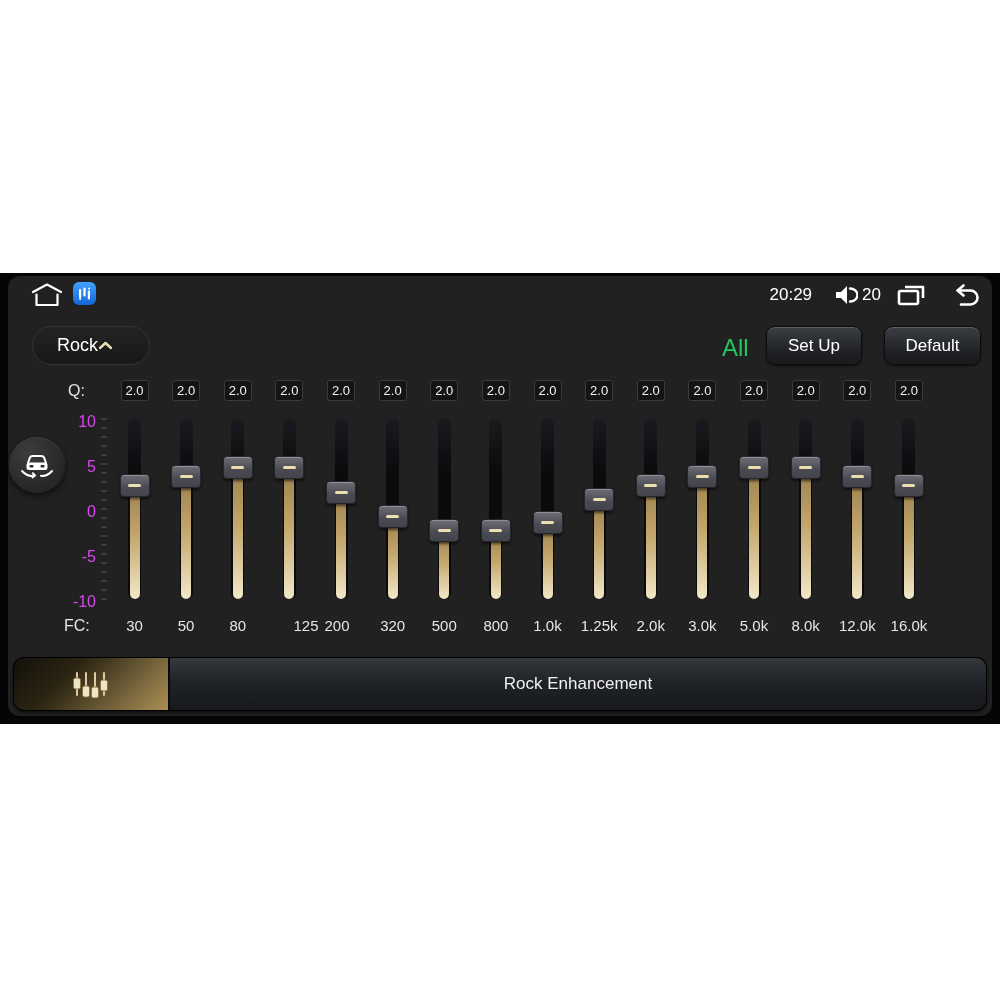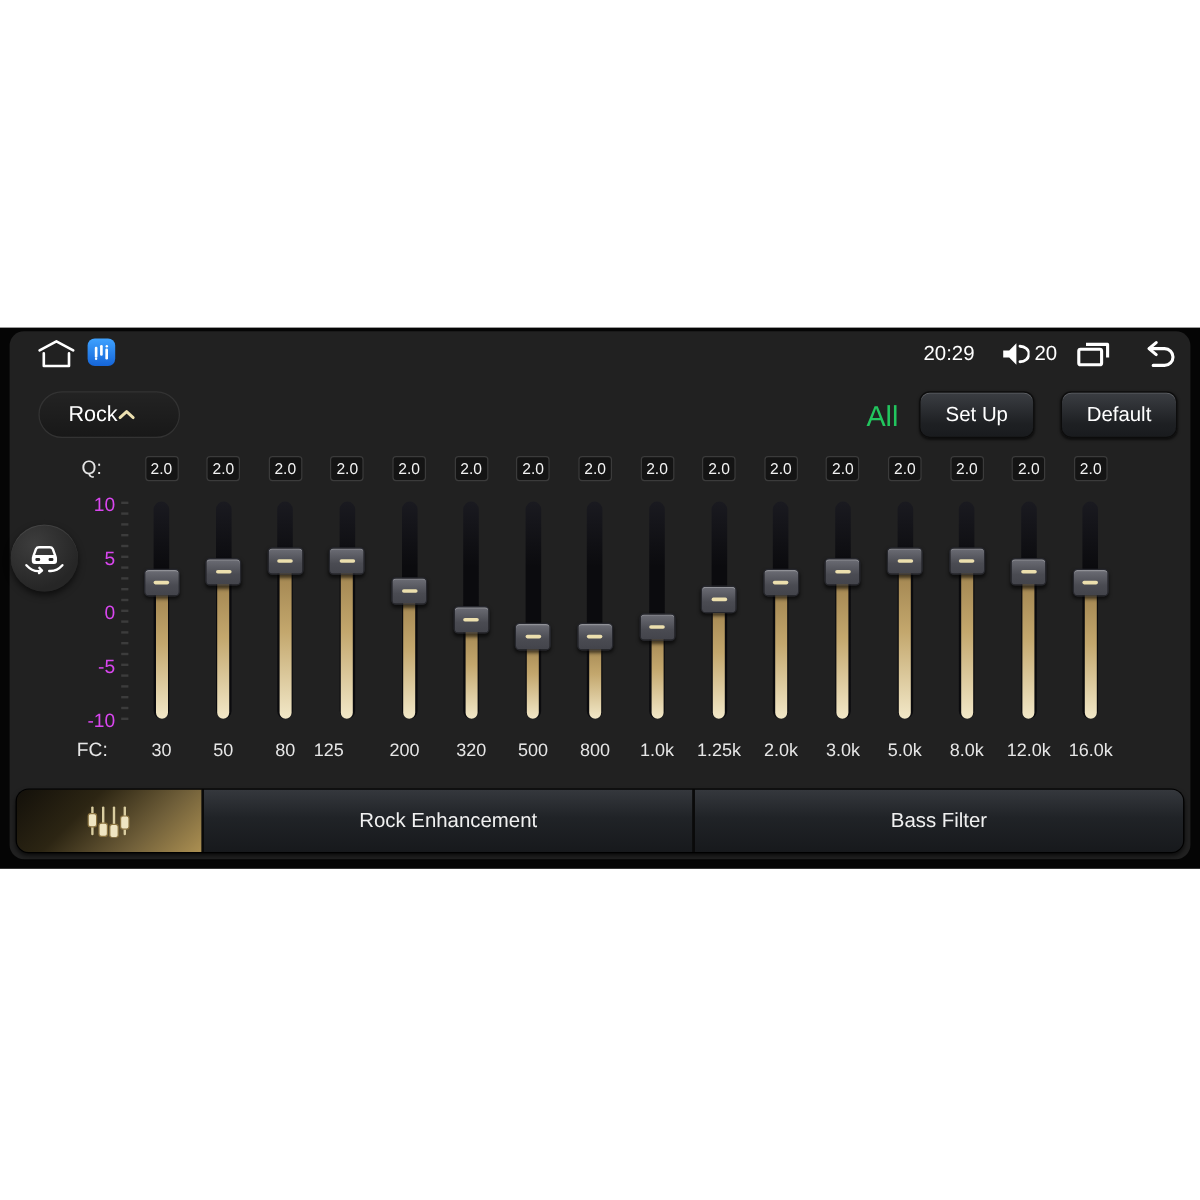"125" div.fc-value { left: 242px -> 274px }
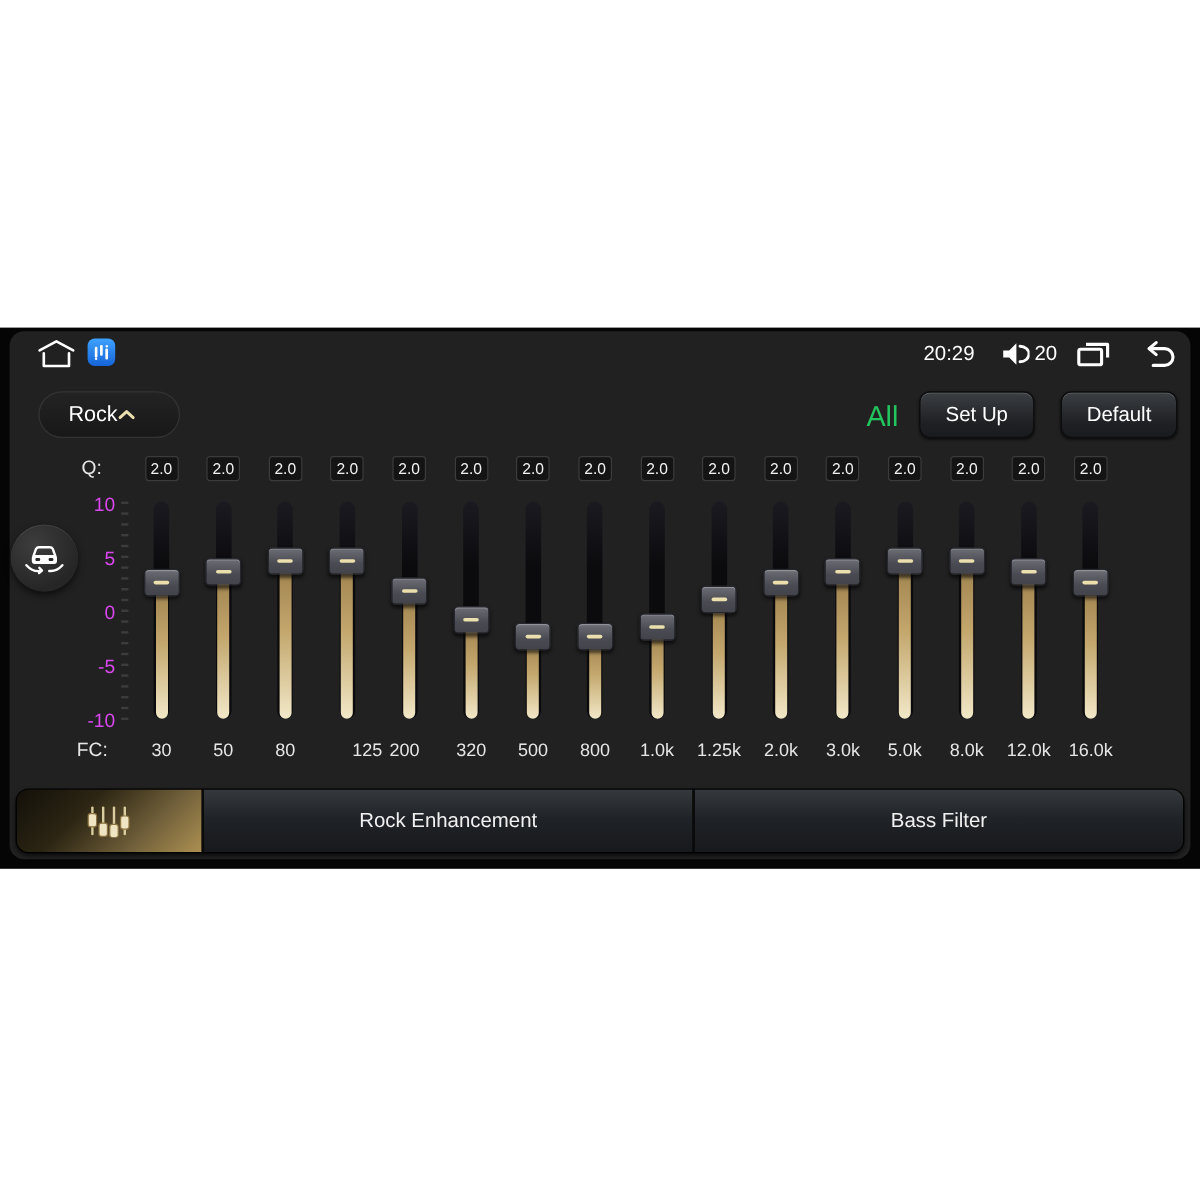"Bass Filter" div.tab { html: <div> <div>Bass Filter</div> </div> -> none }
